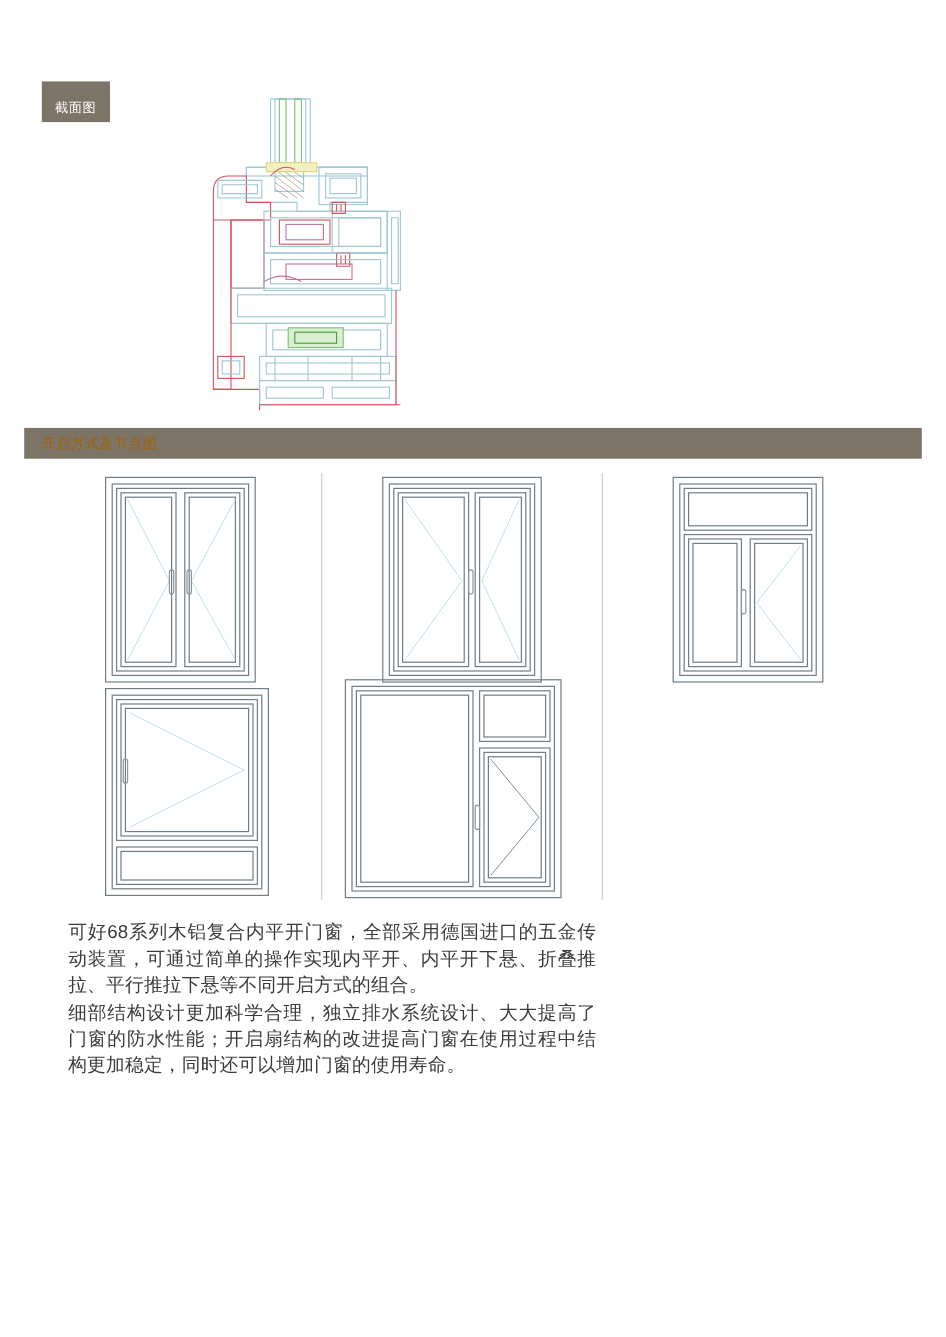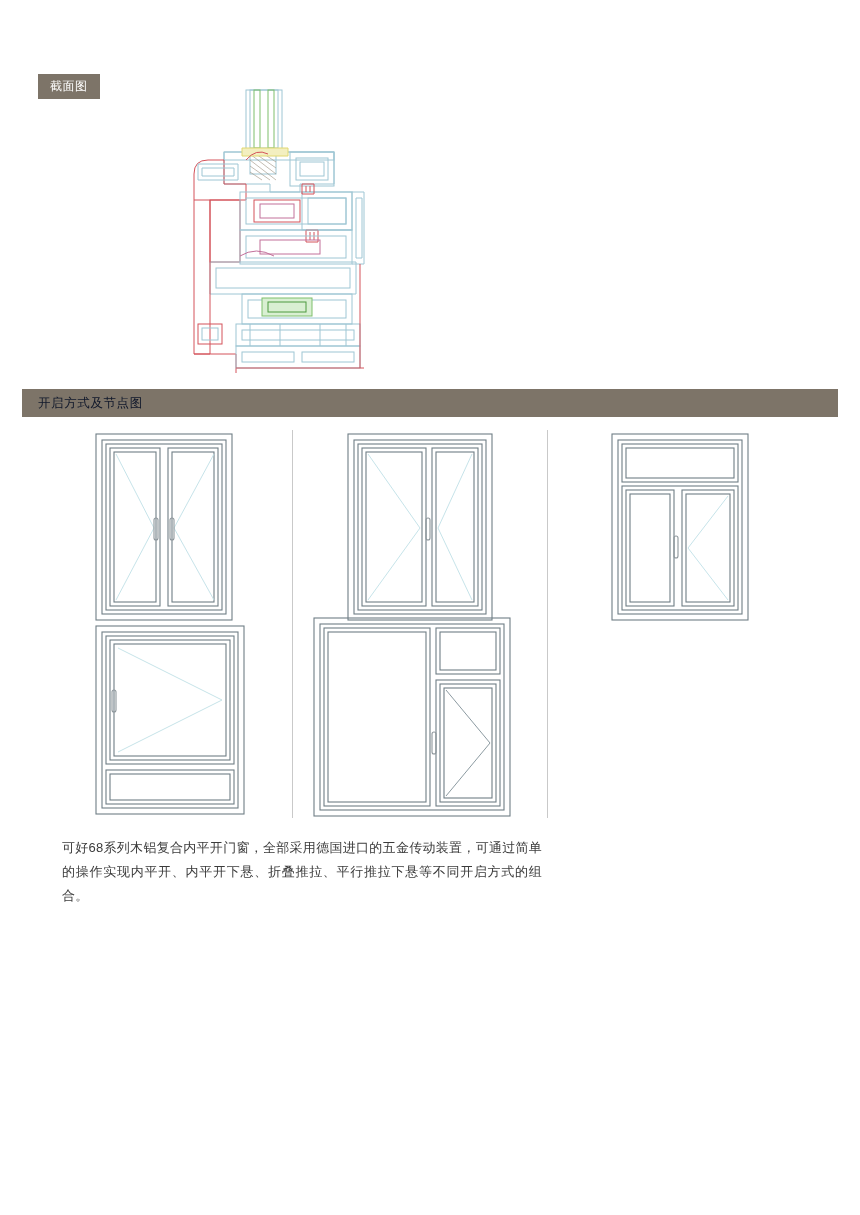"截面图" .chip-small { padding: 6px 12px 7px 12px -> 18px 12px 7px 12px }
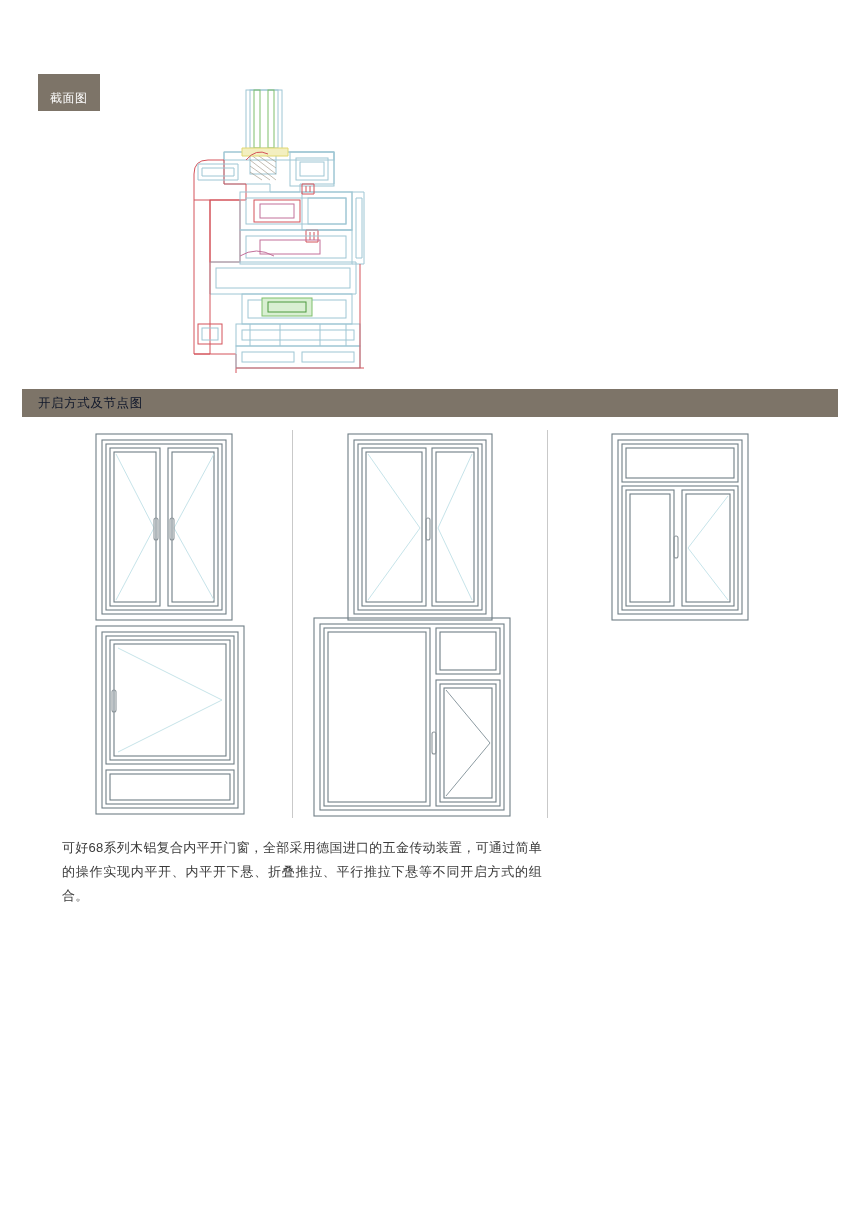"开启方式及节点图" .band-label { color: #0f172a -> #a16207 }
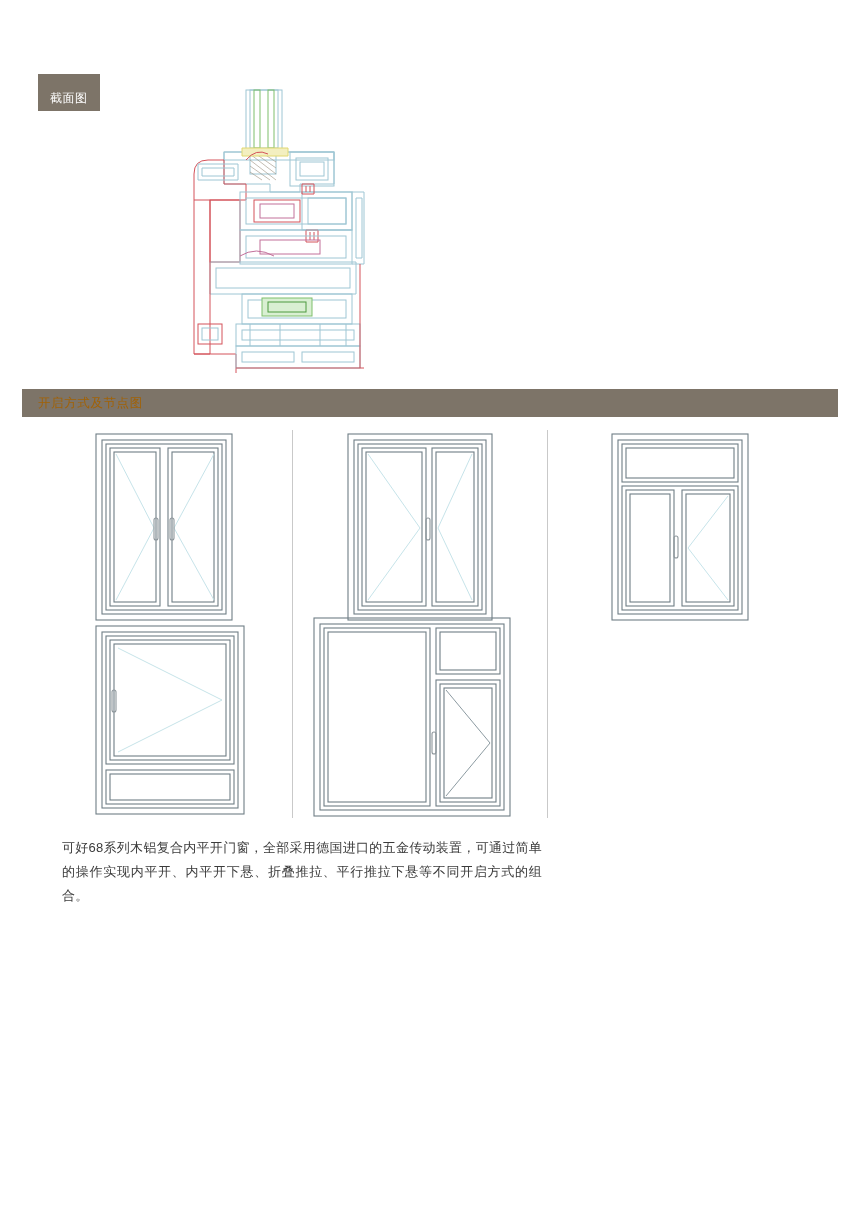"可好68系列木铝复合内平开门窗，全部采用德国进口的五金传动装置，可通过简单的操作" .copy { font-size: 13px -> 17px }
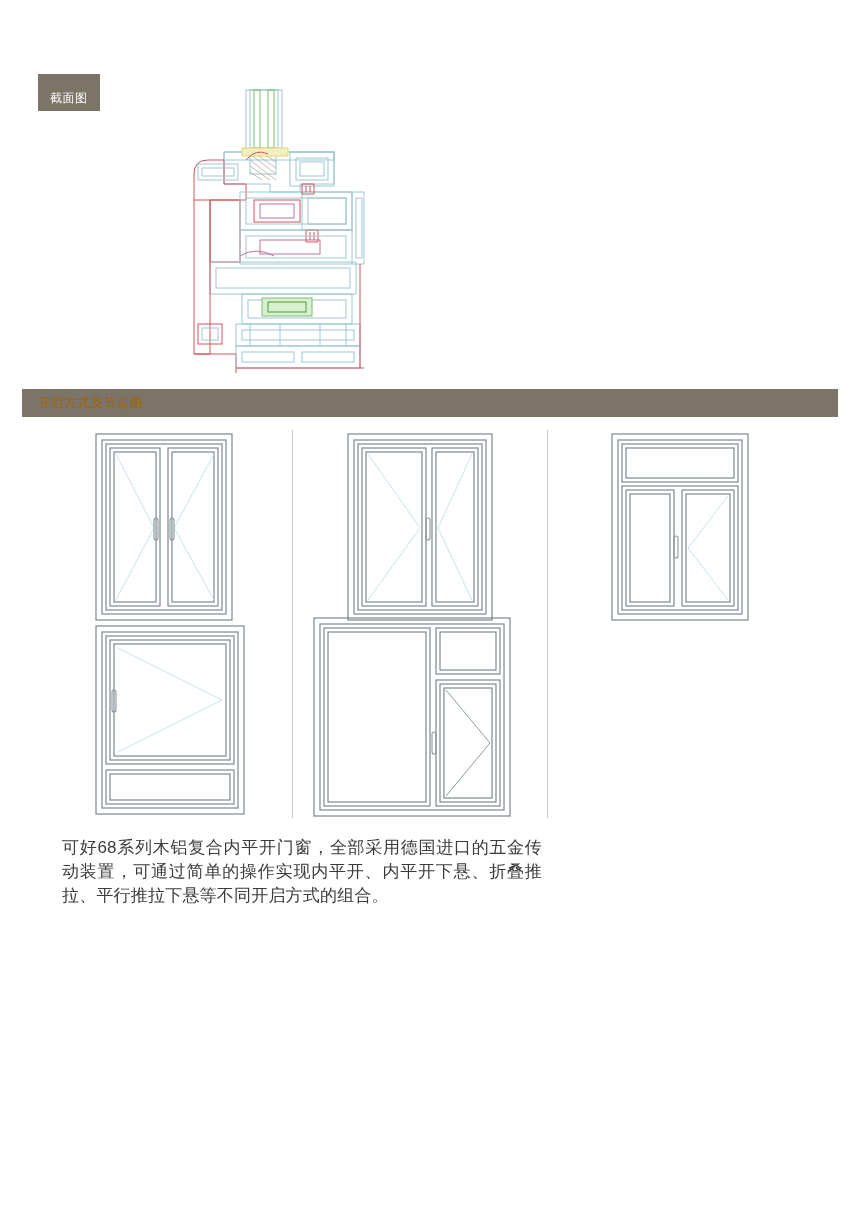"细部结构设计更加科学合理，独立排水系统设计、大大提高了门窗的防水性能；开启扇结构" p { html: none -> <p>细部结构设计更加科学合理，独立排水系统设计、大大提高了门窗的防水性能；开启扇结构的改进提高门窗在使用过程中结构更加稳定，同时还可以增加门窗的使用寿命。</p> }
